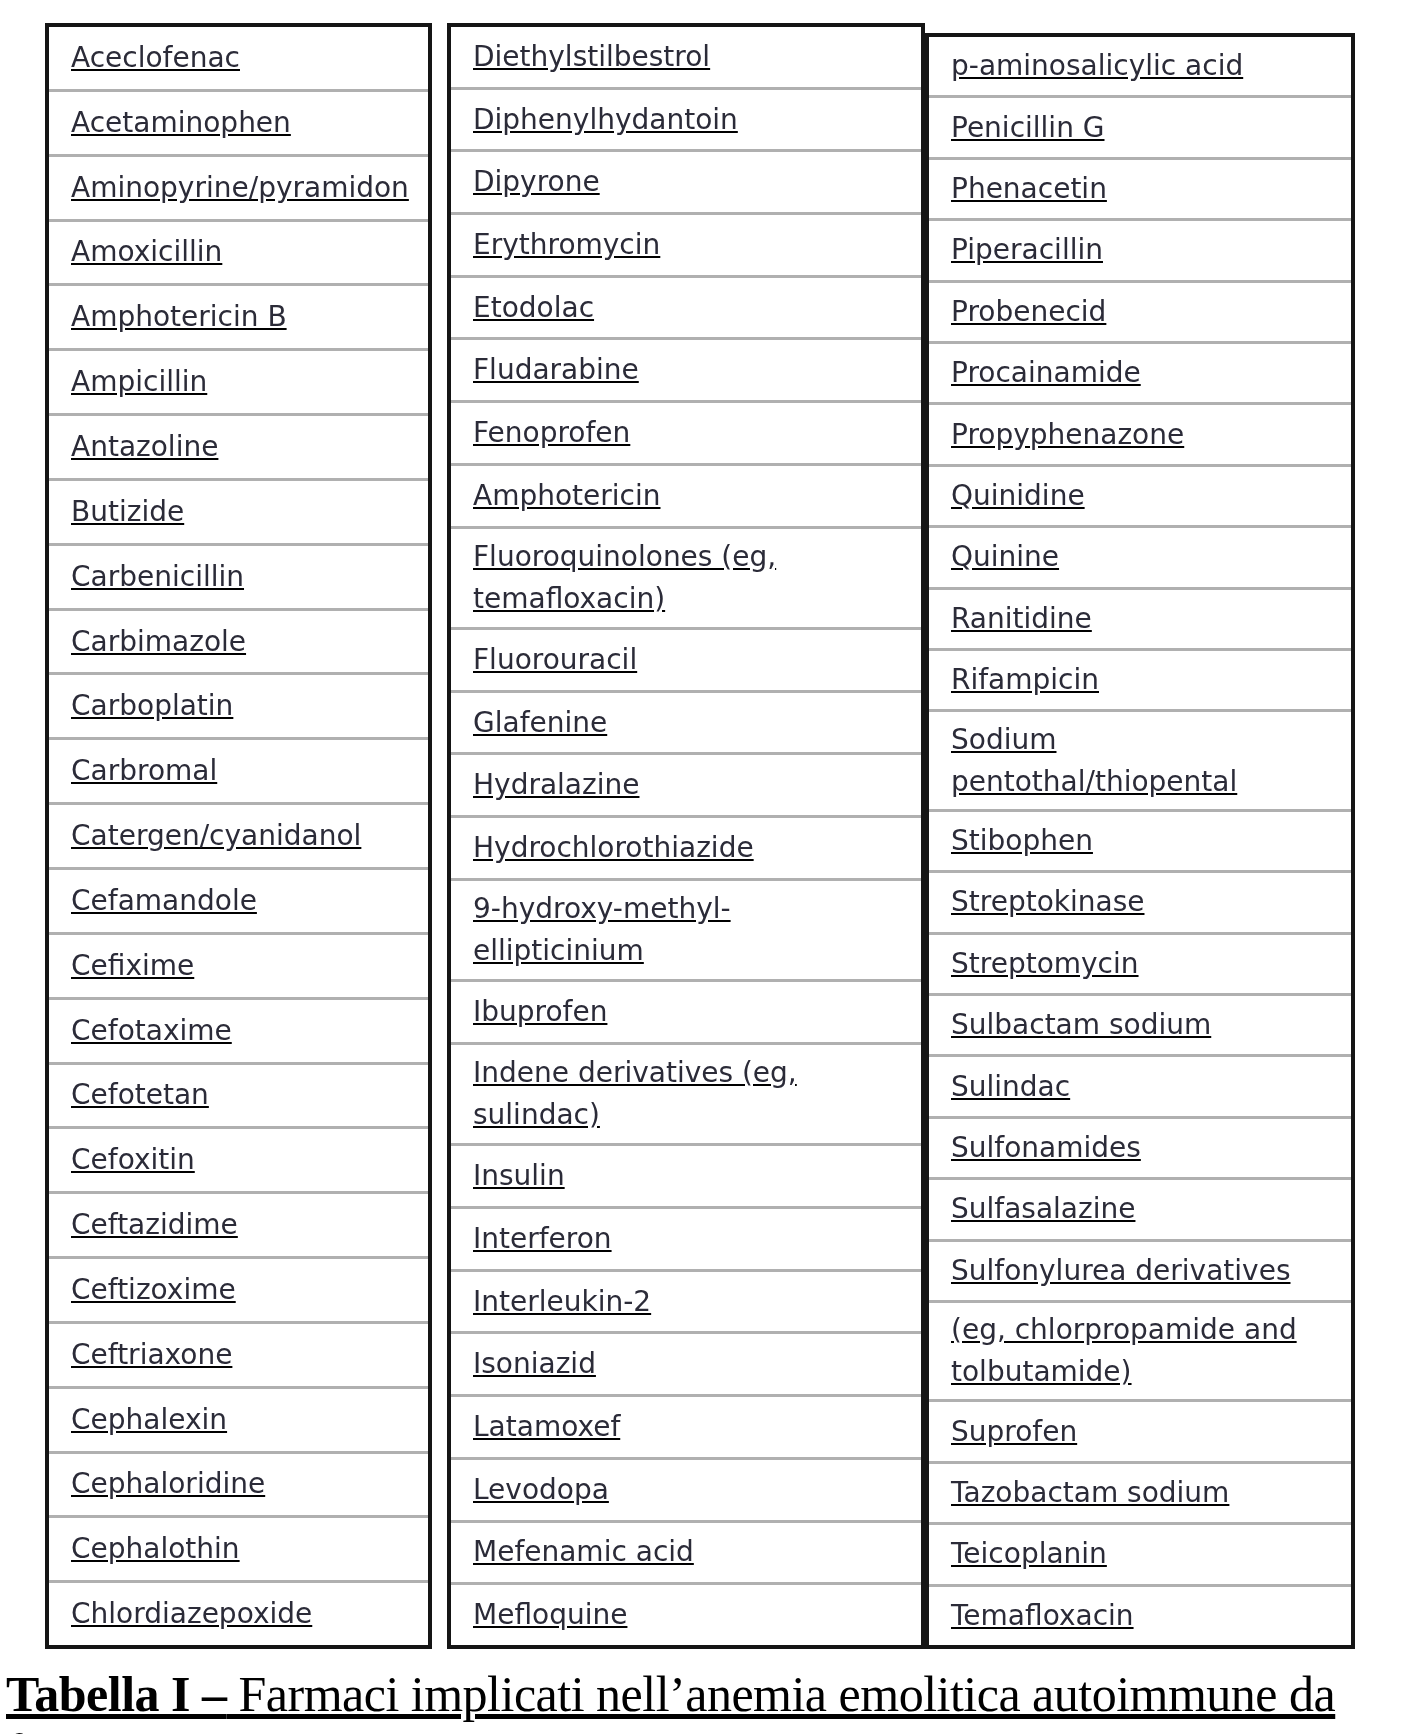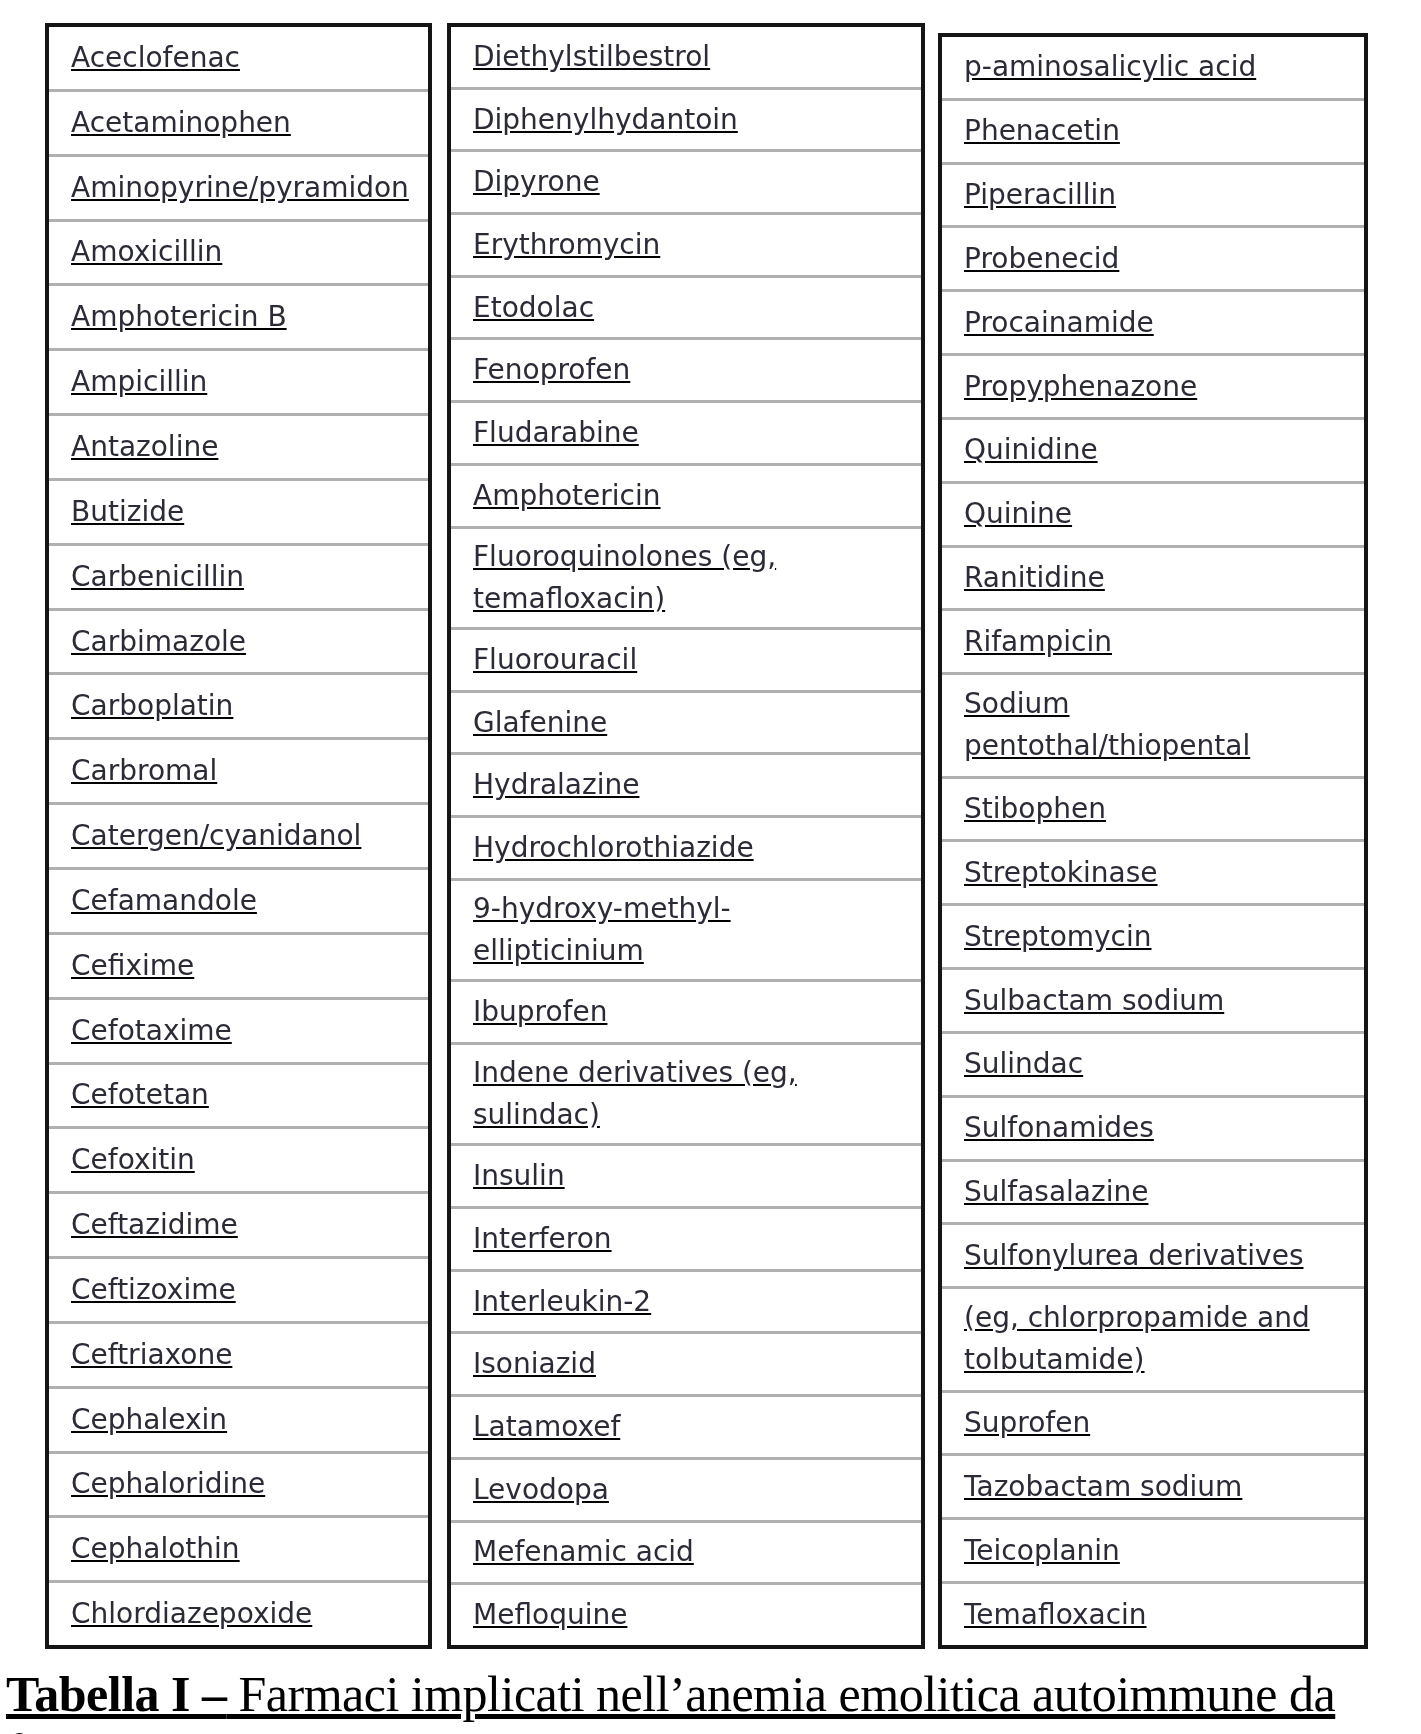"Diethylstilbestrol" .subtable.col-1 { margin-right: 13px -> none }
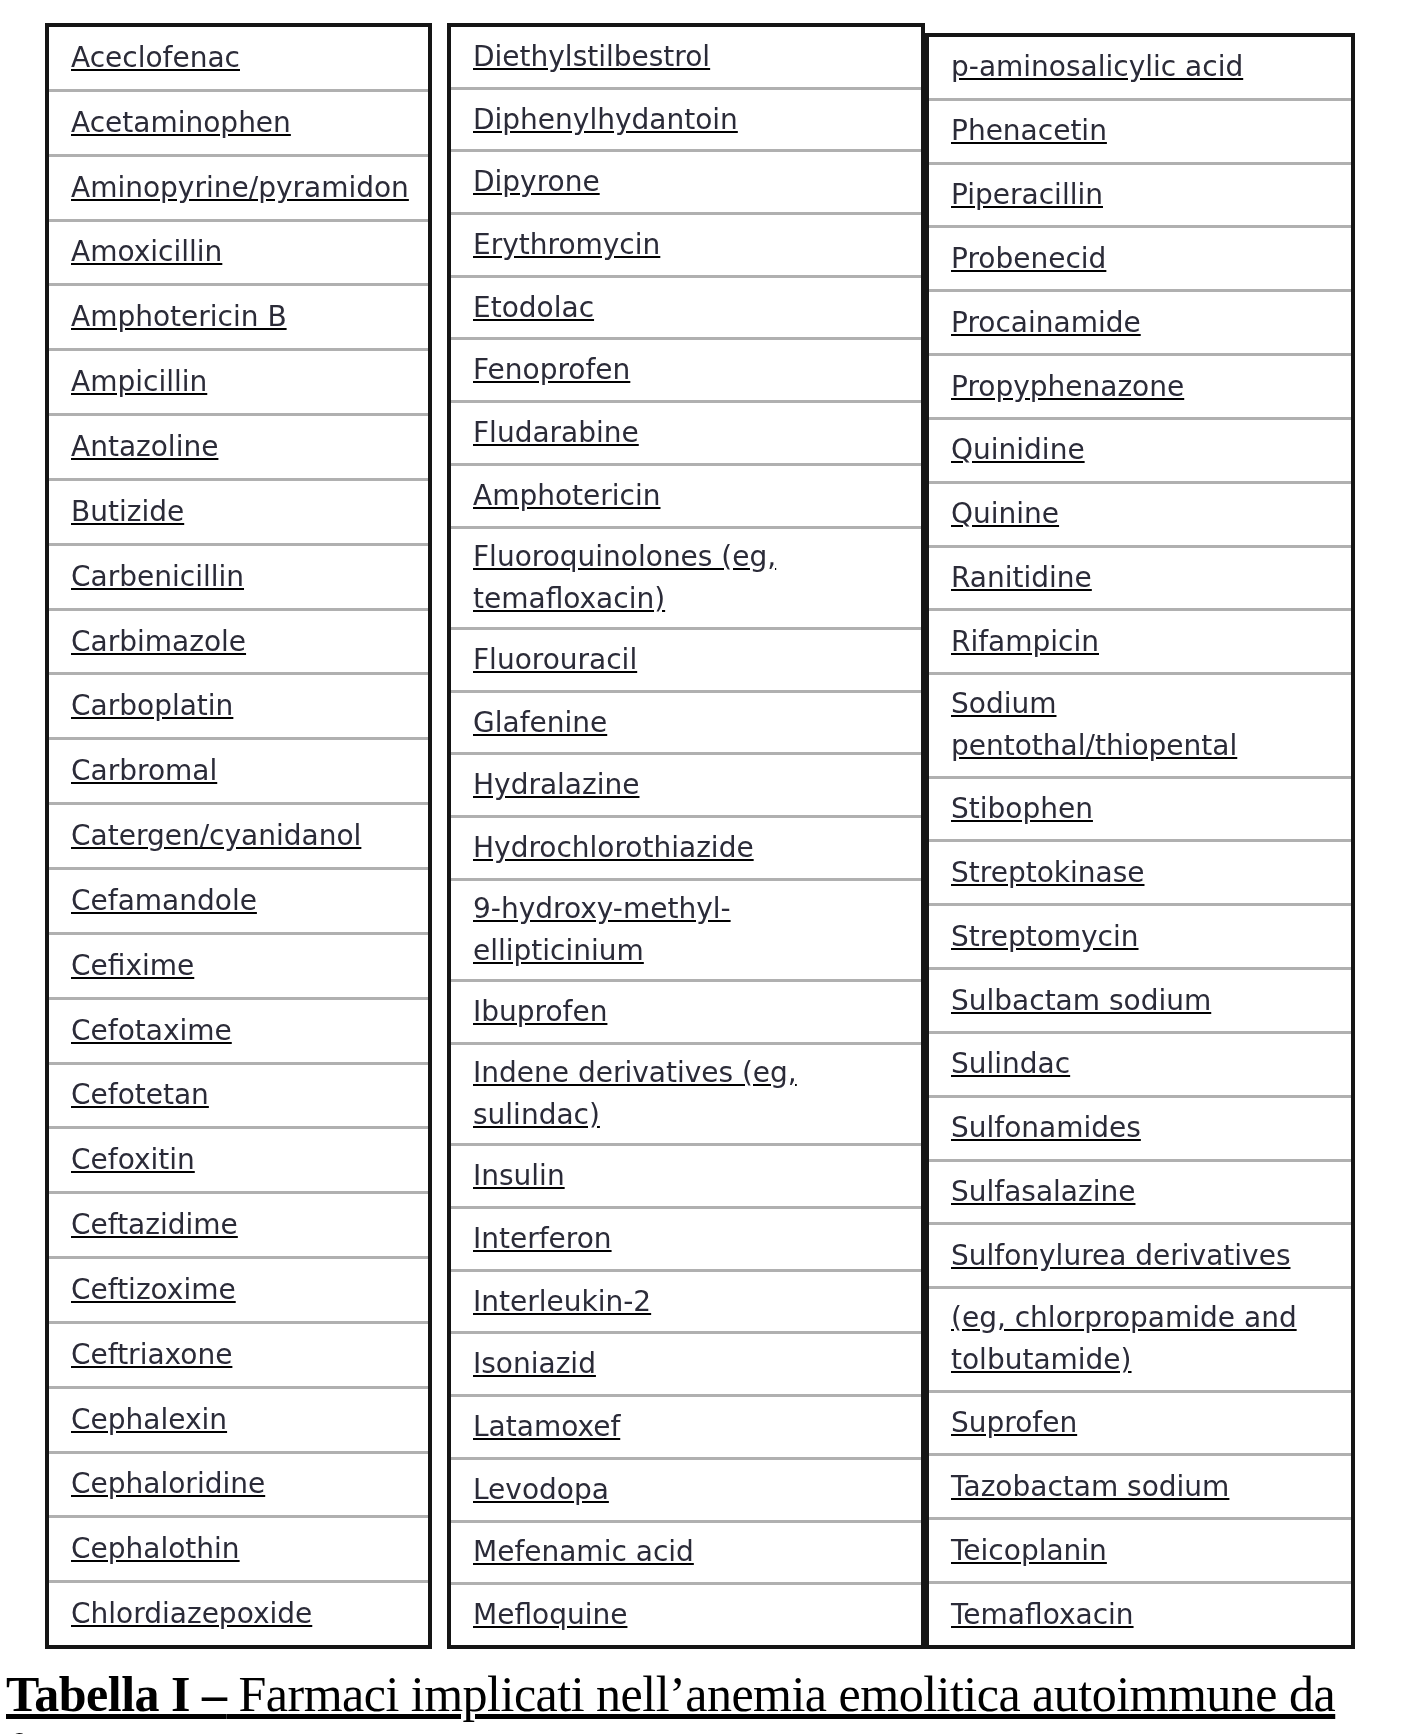"Penicillin G" div.cell { html: none -> <div>Penicillin G</div> }
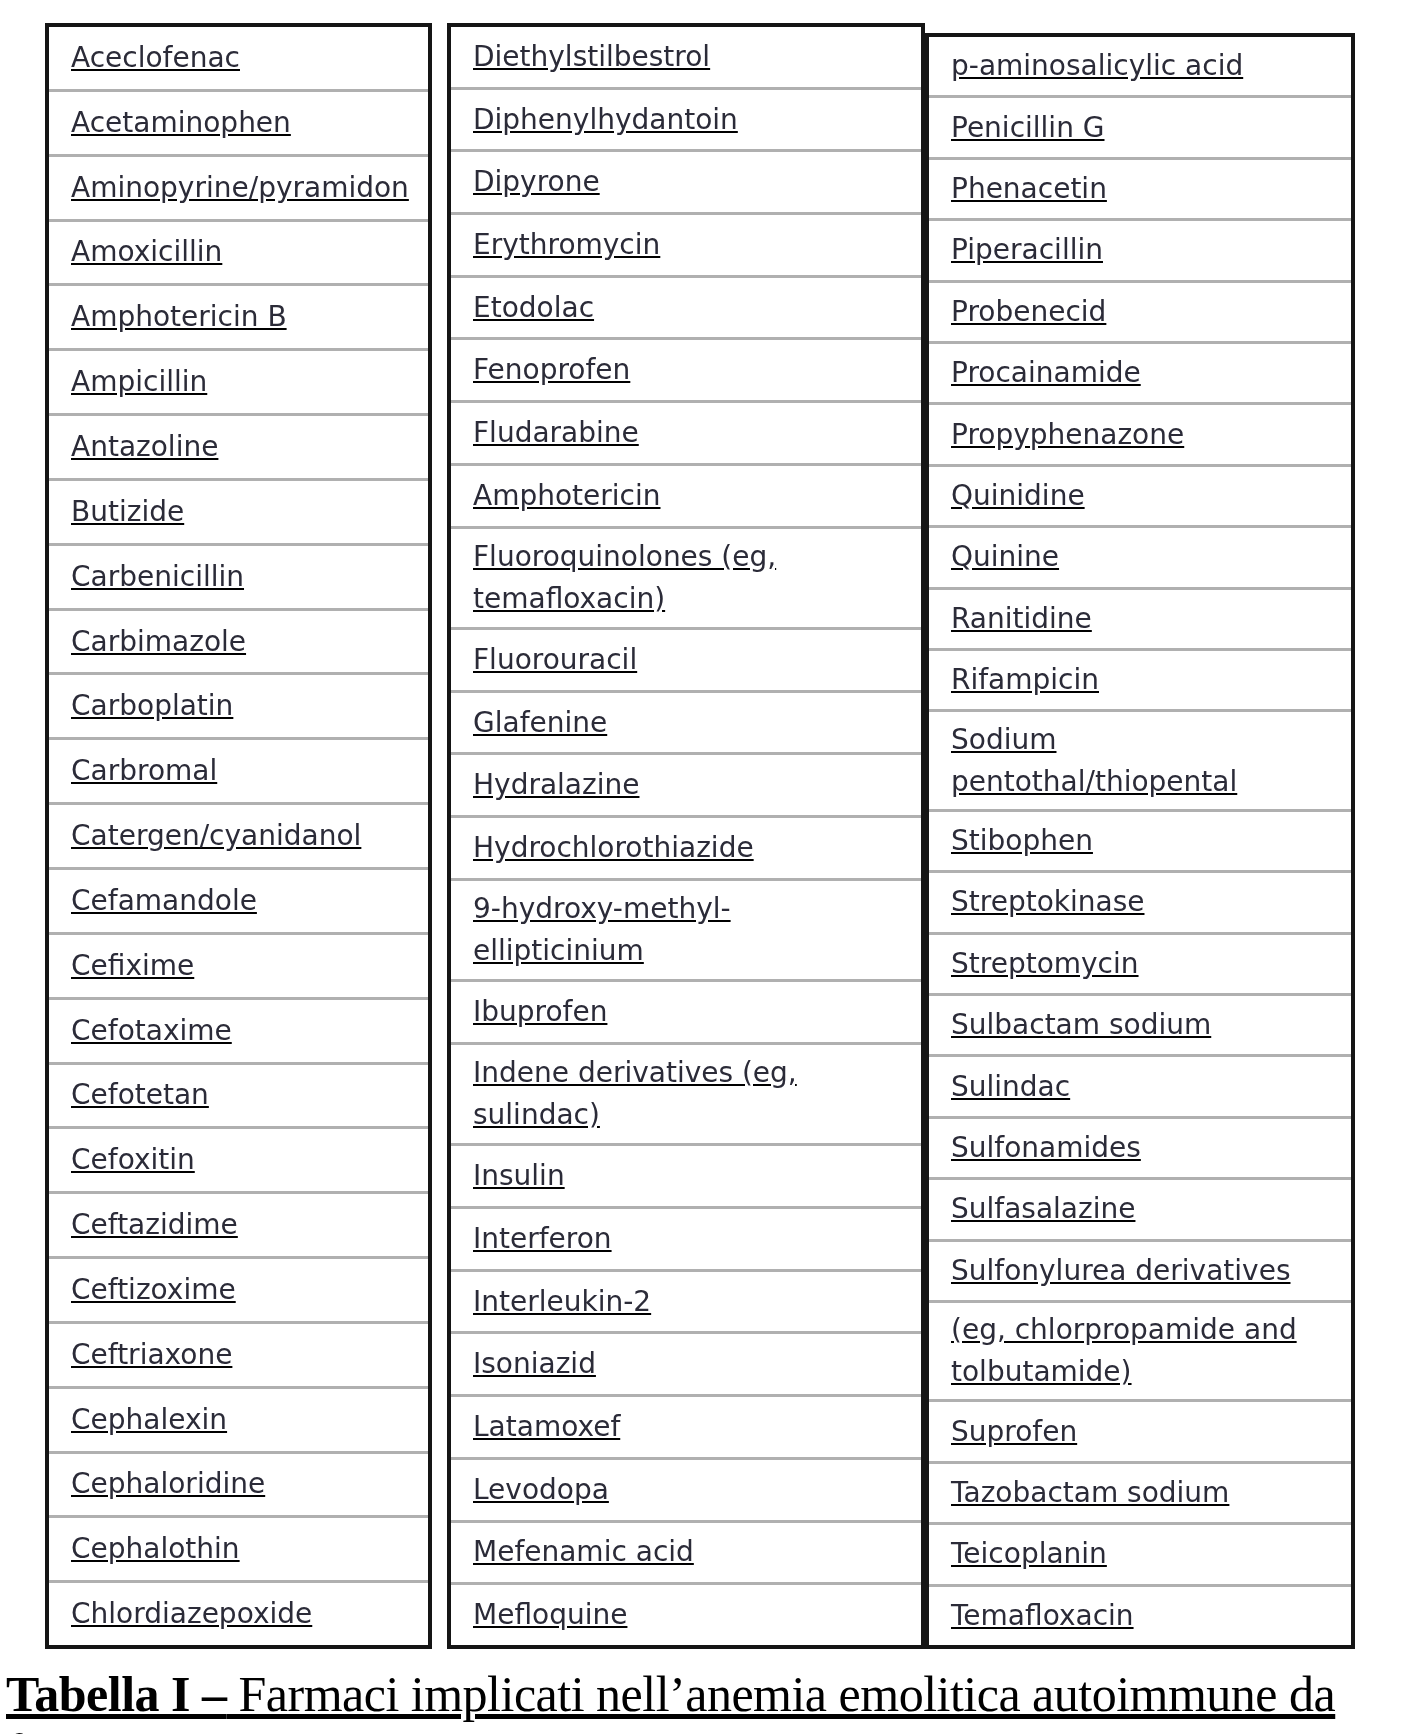"Fenoprofen" div.cell { order: before "Fludarabine" -> after "Fludarabine" }
